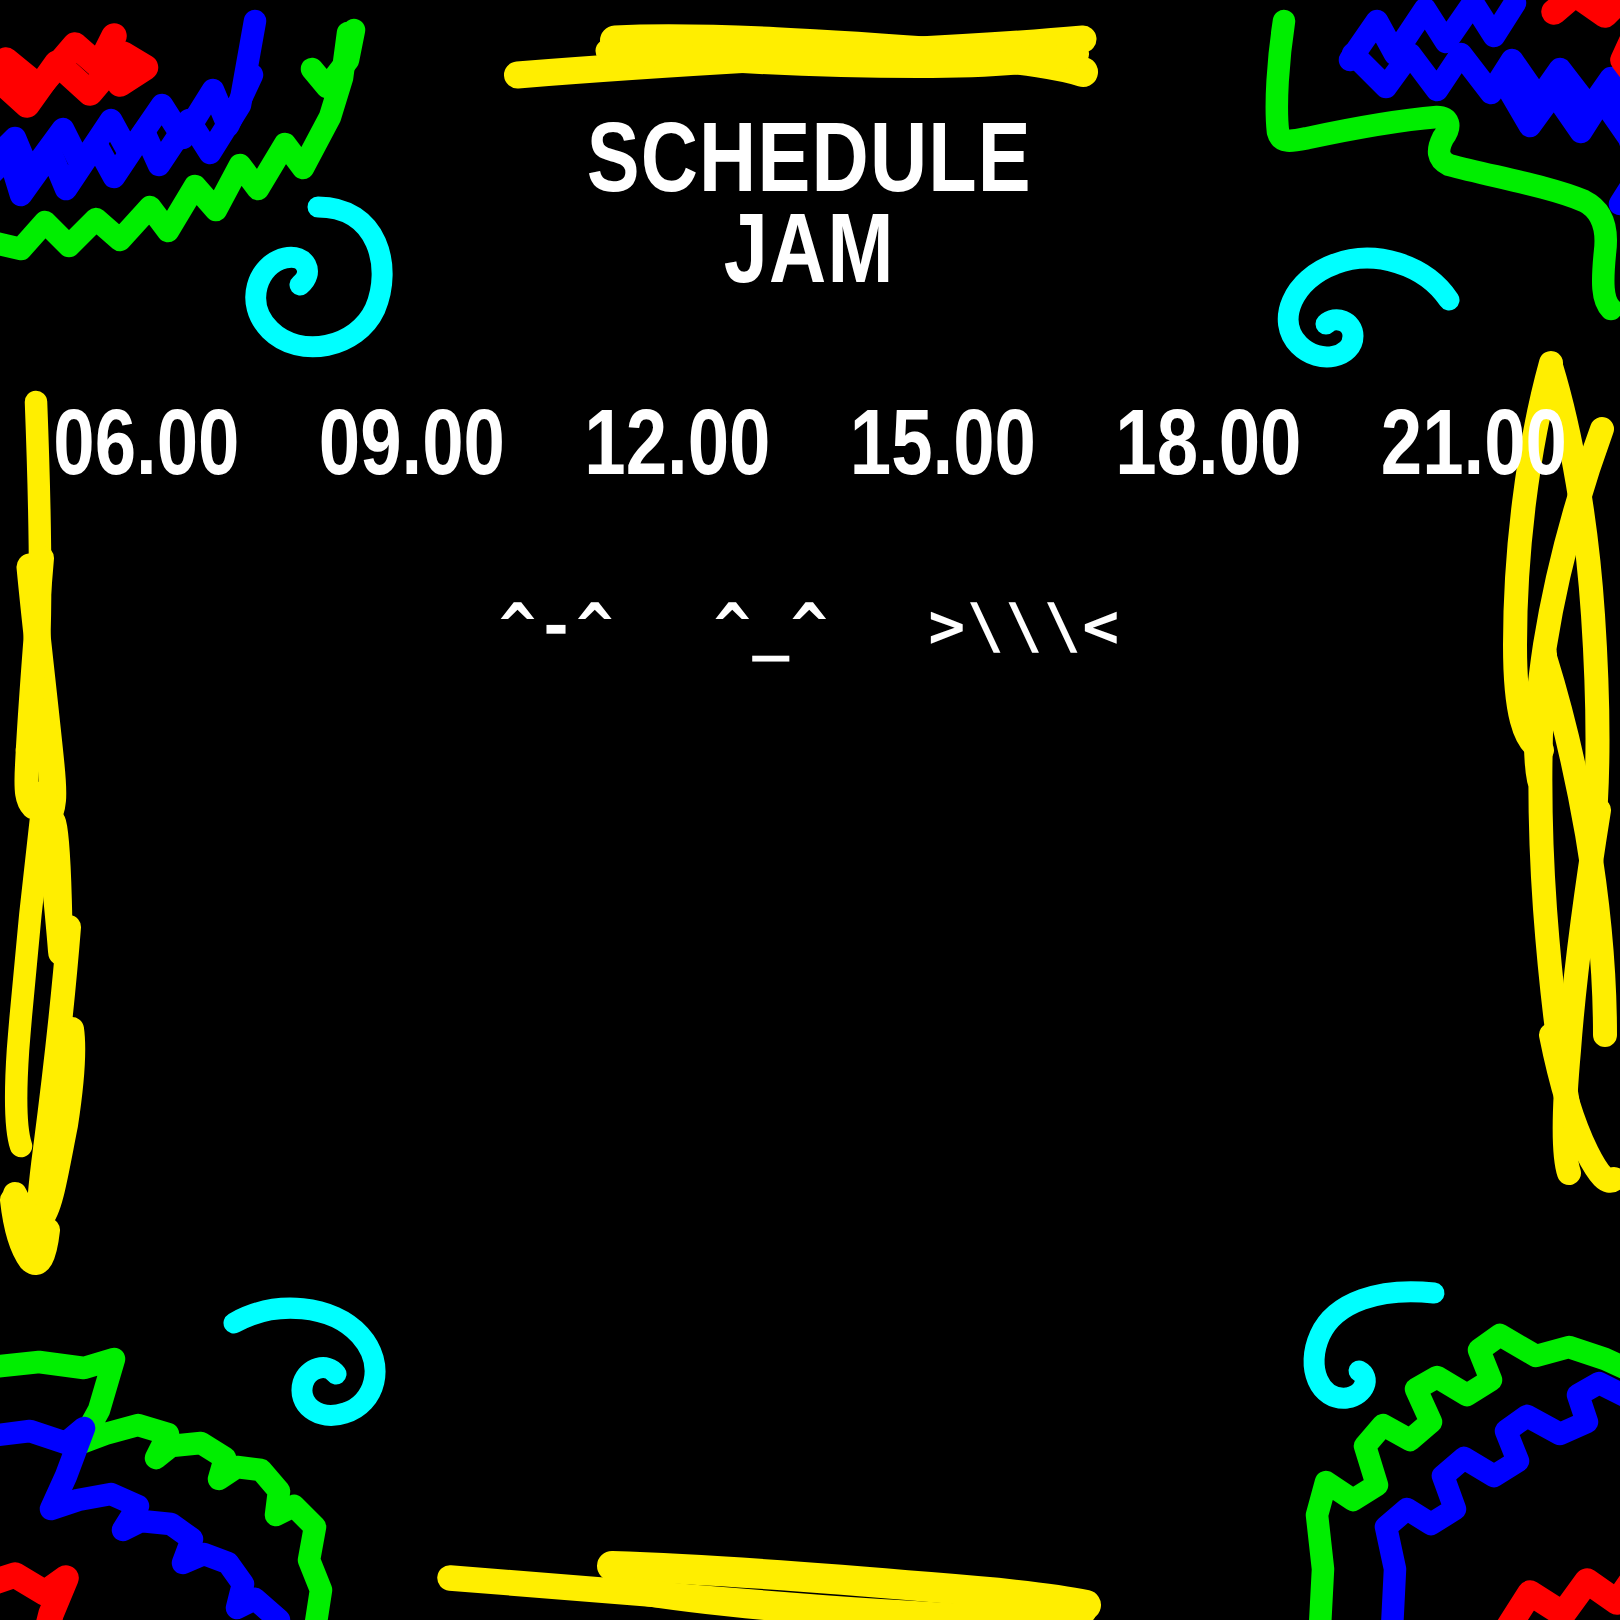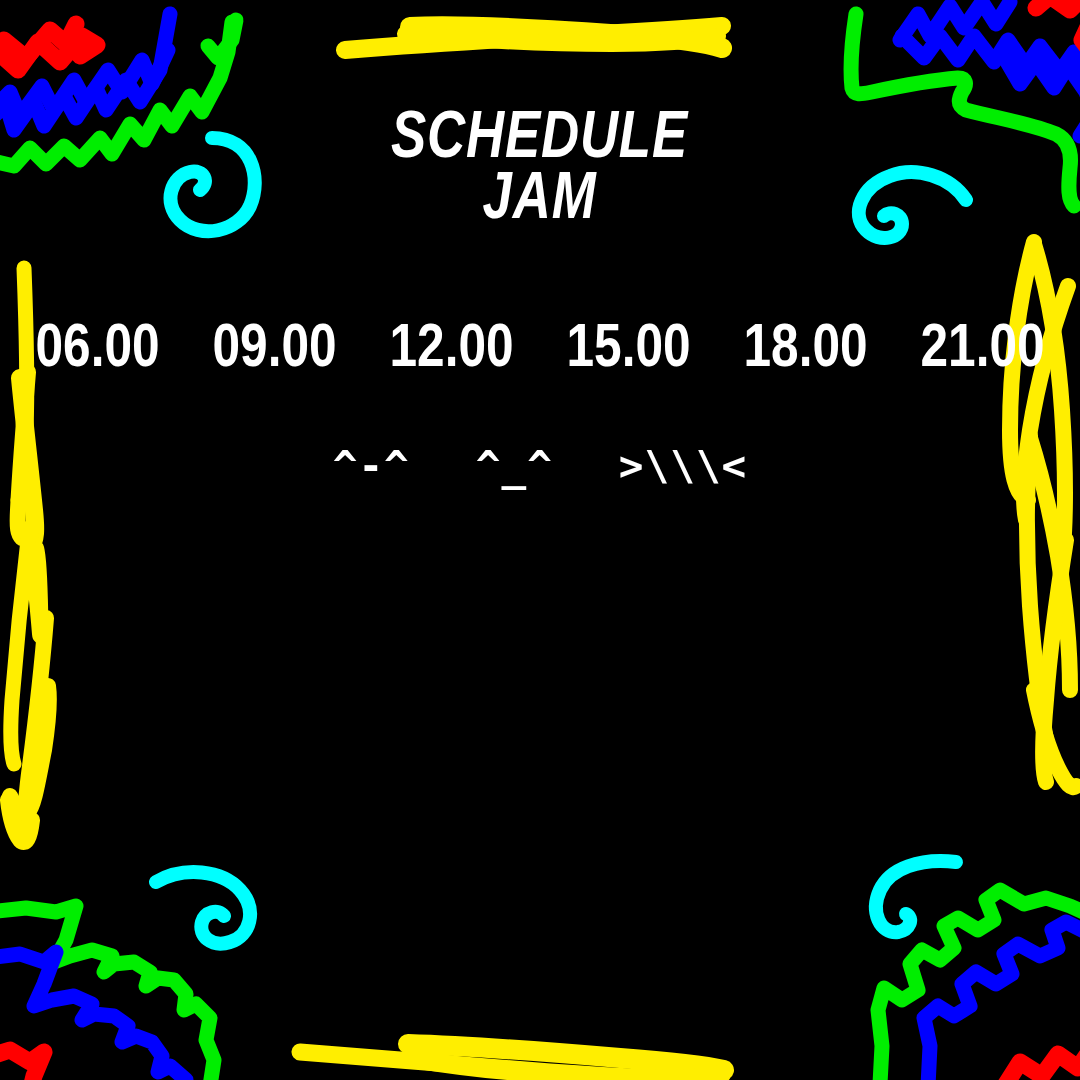"SCHEDULE" .title-block { font-style: italic -> none; margin-top: 104px -> 74px }
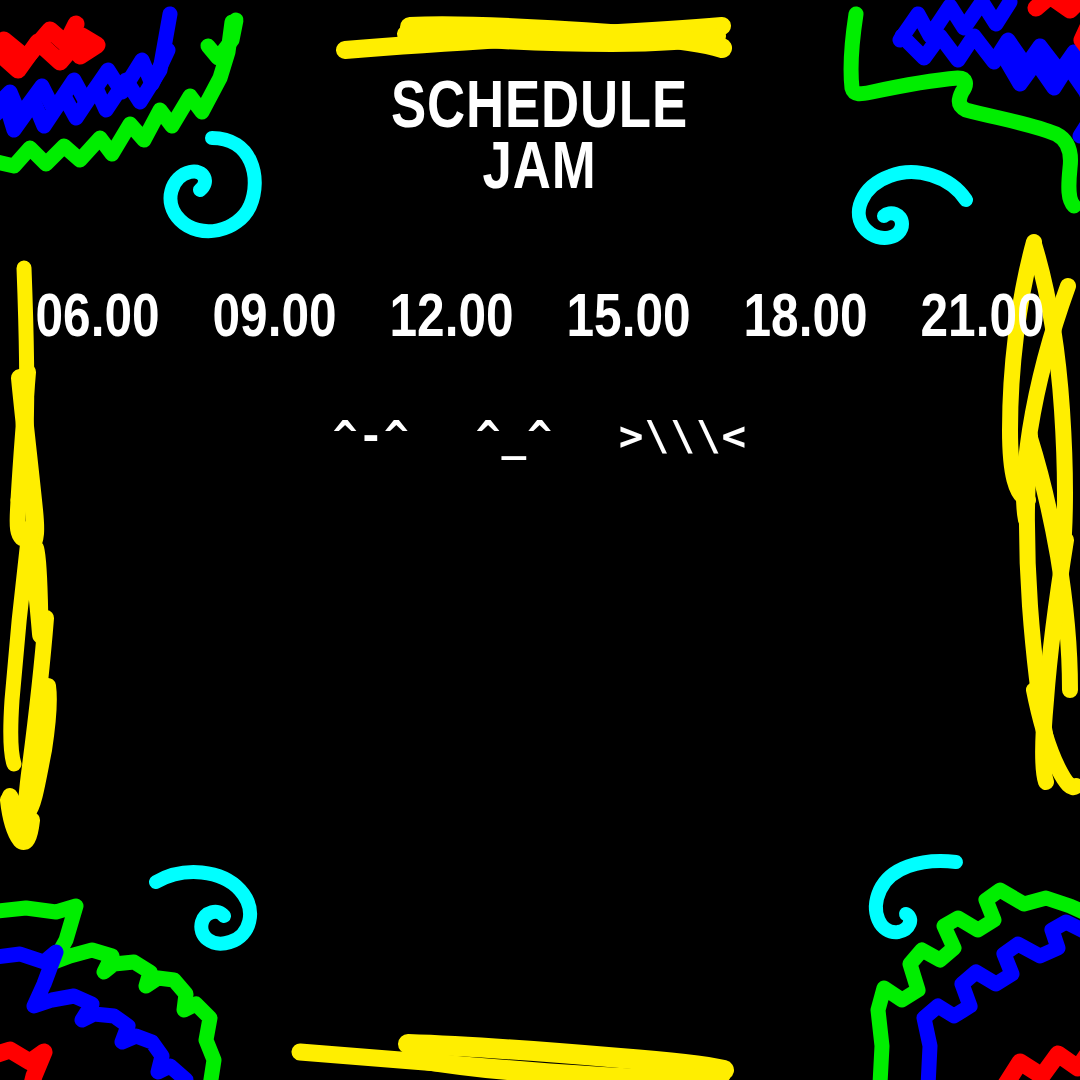"06.00" .times-row { margin-top: 84px -> 65px }
